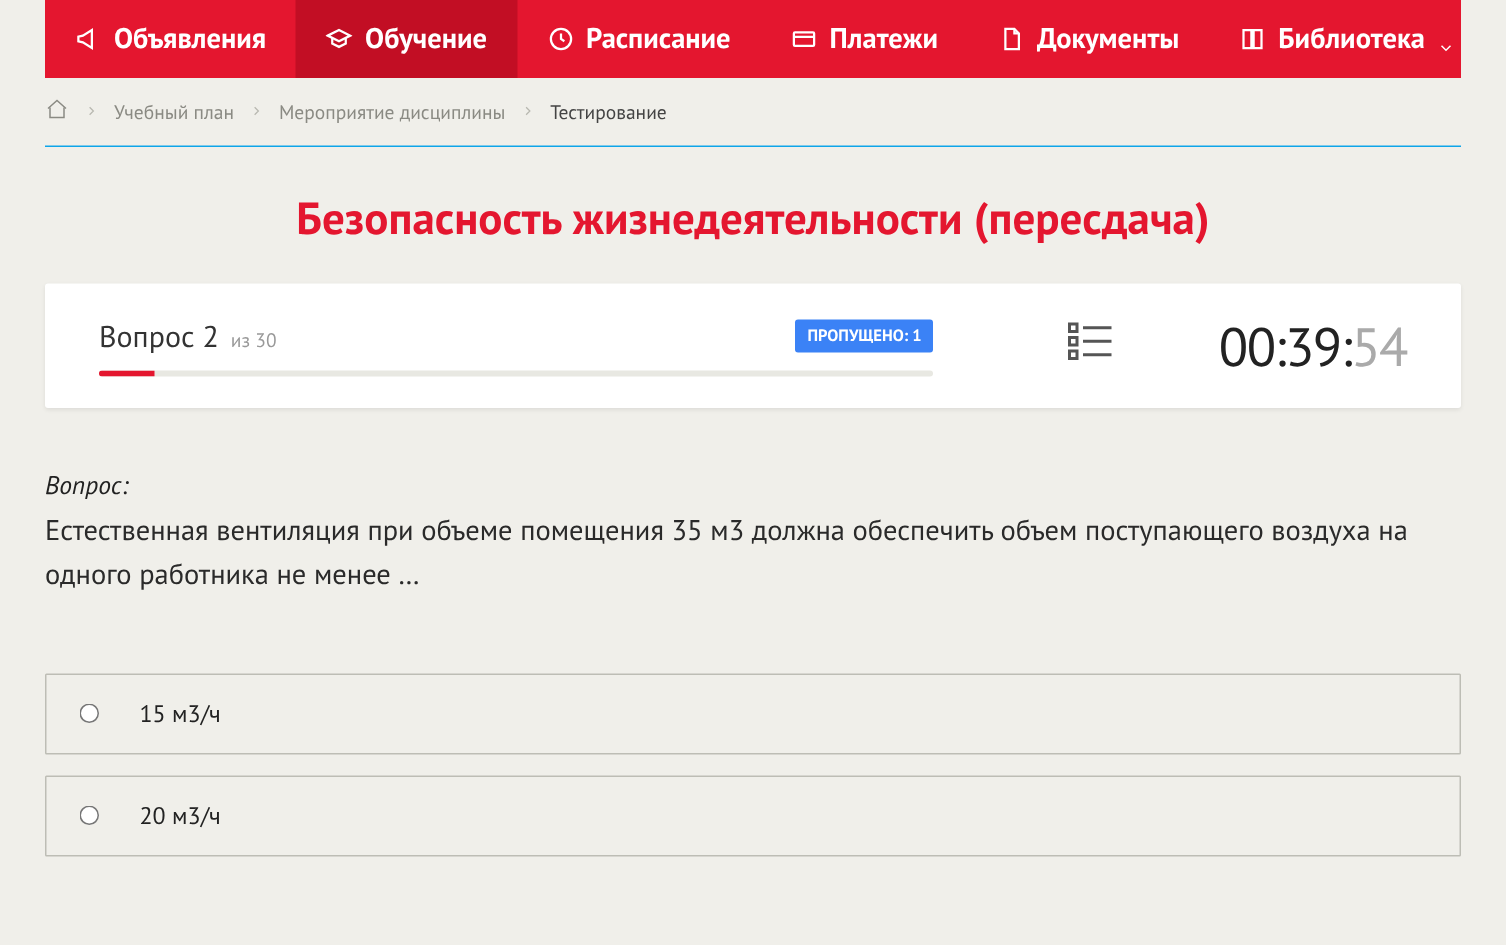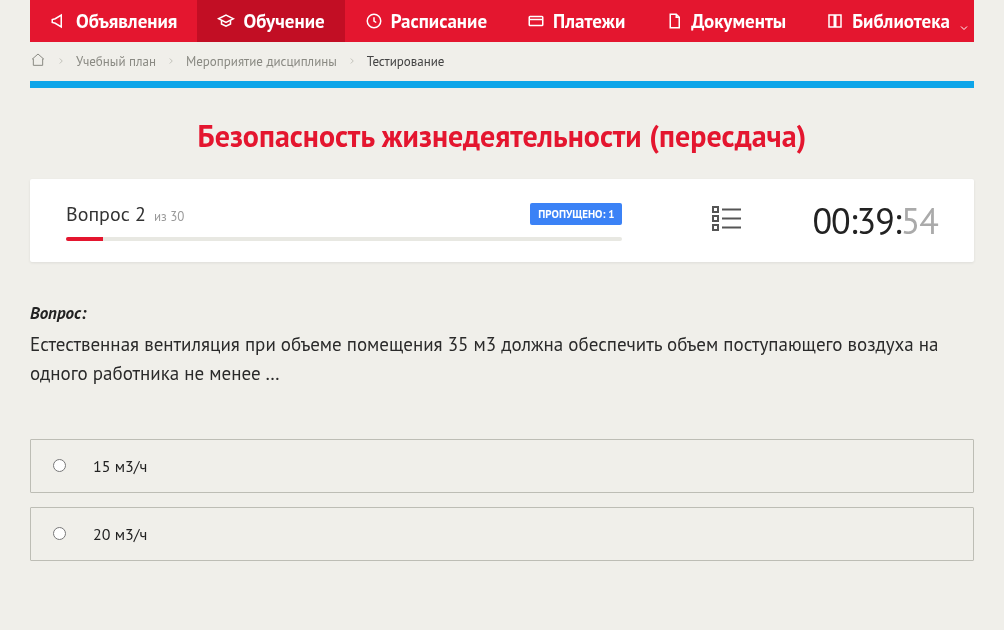"Объявления" .nav { height: 42px -> 52px }
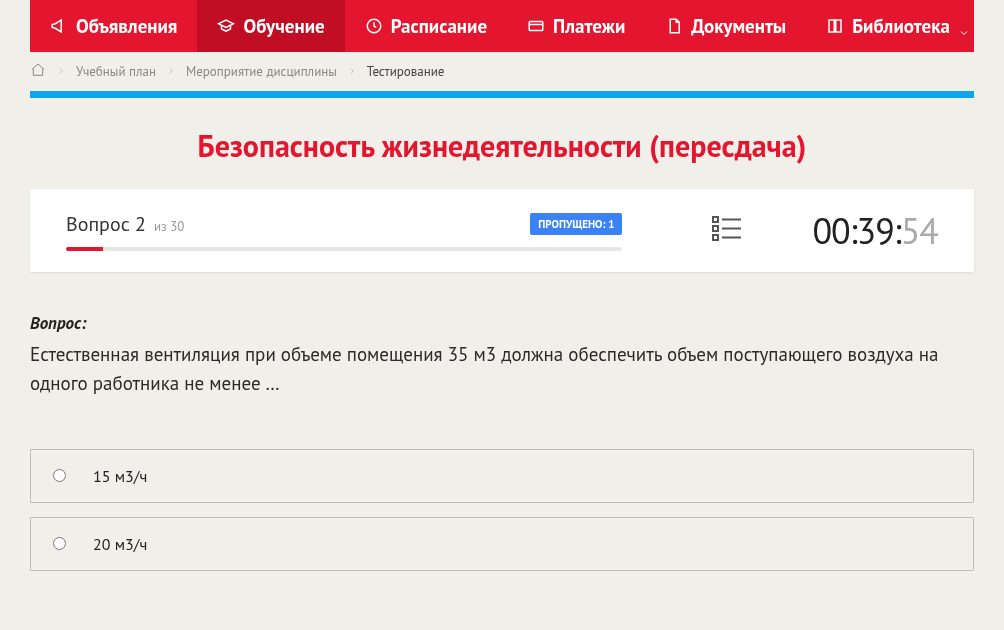"Учебный план" .crumbs { border-bottom: 7px solid #0ea5e9 -> 1px solid #0ea5e9 }
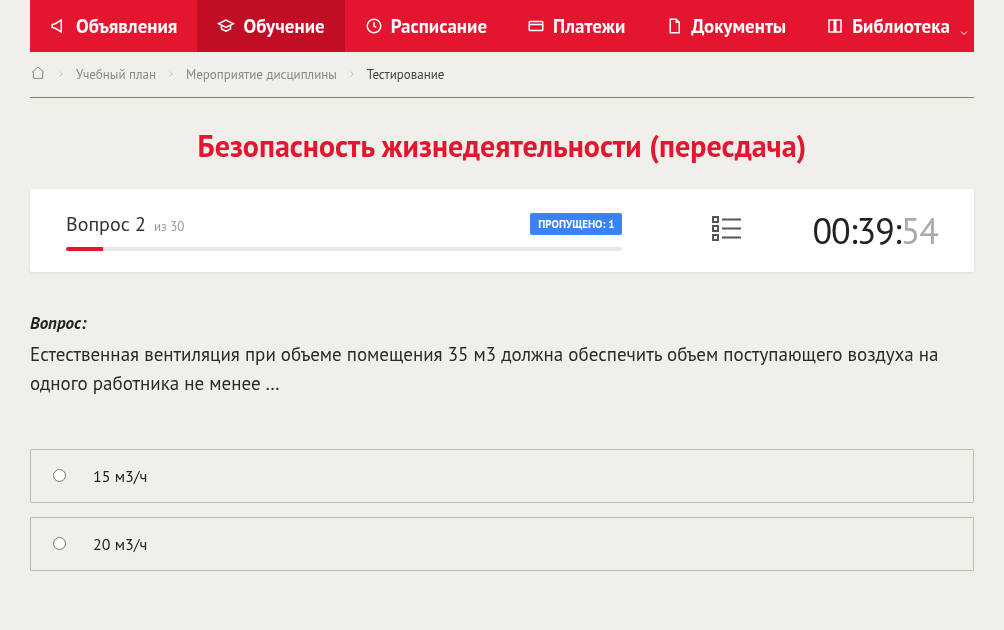"Вопрос:" .qlabel { font-weight: 700 -> 400 }
